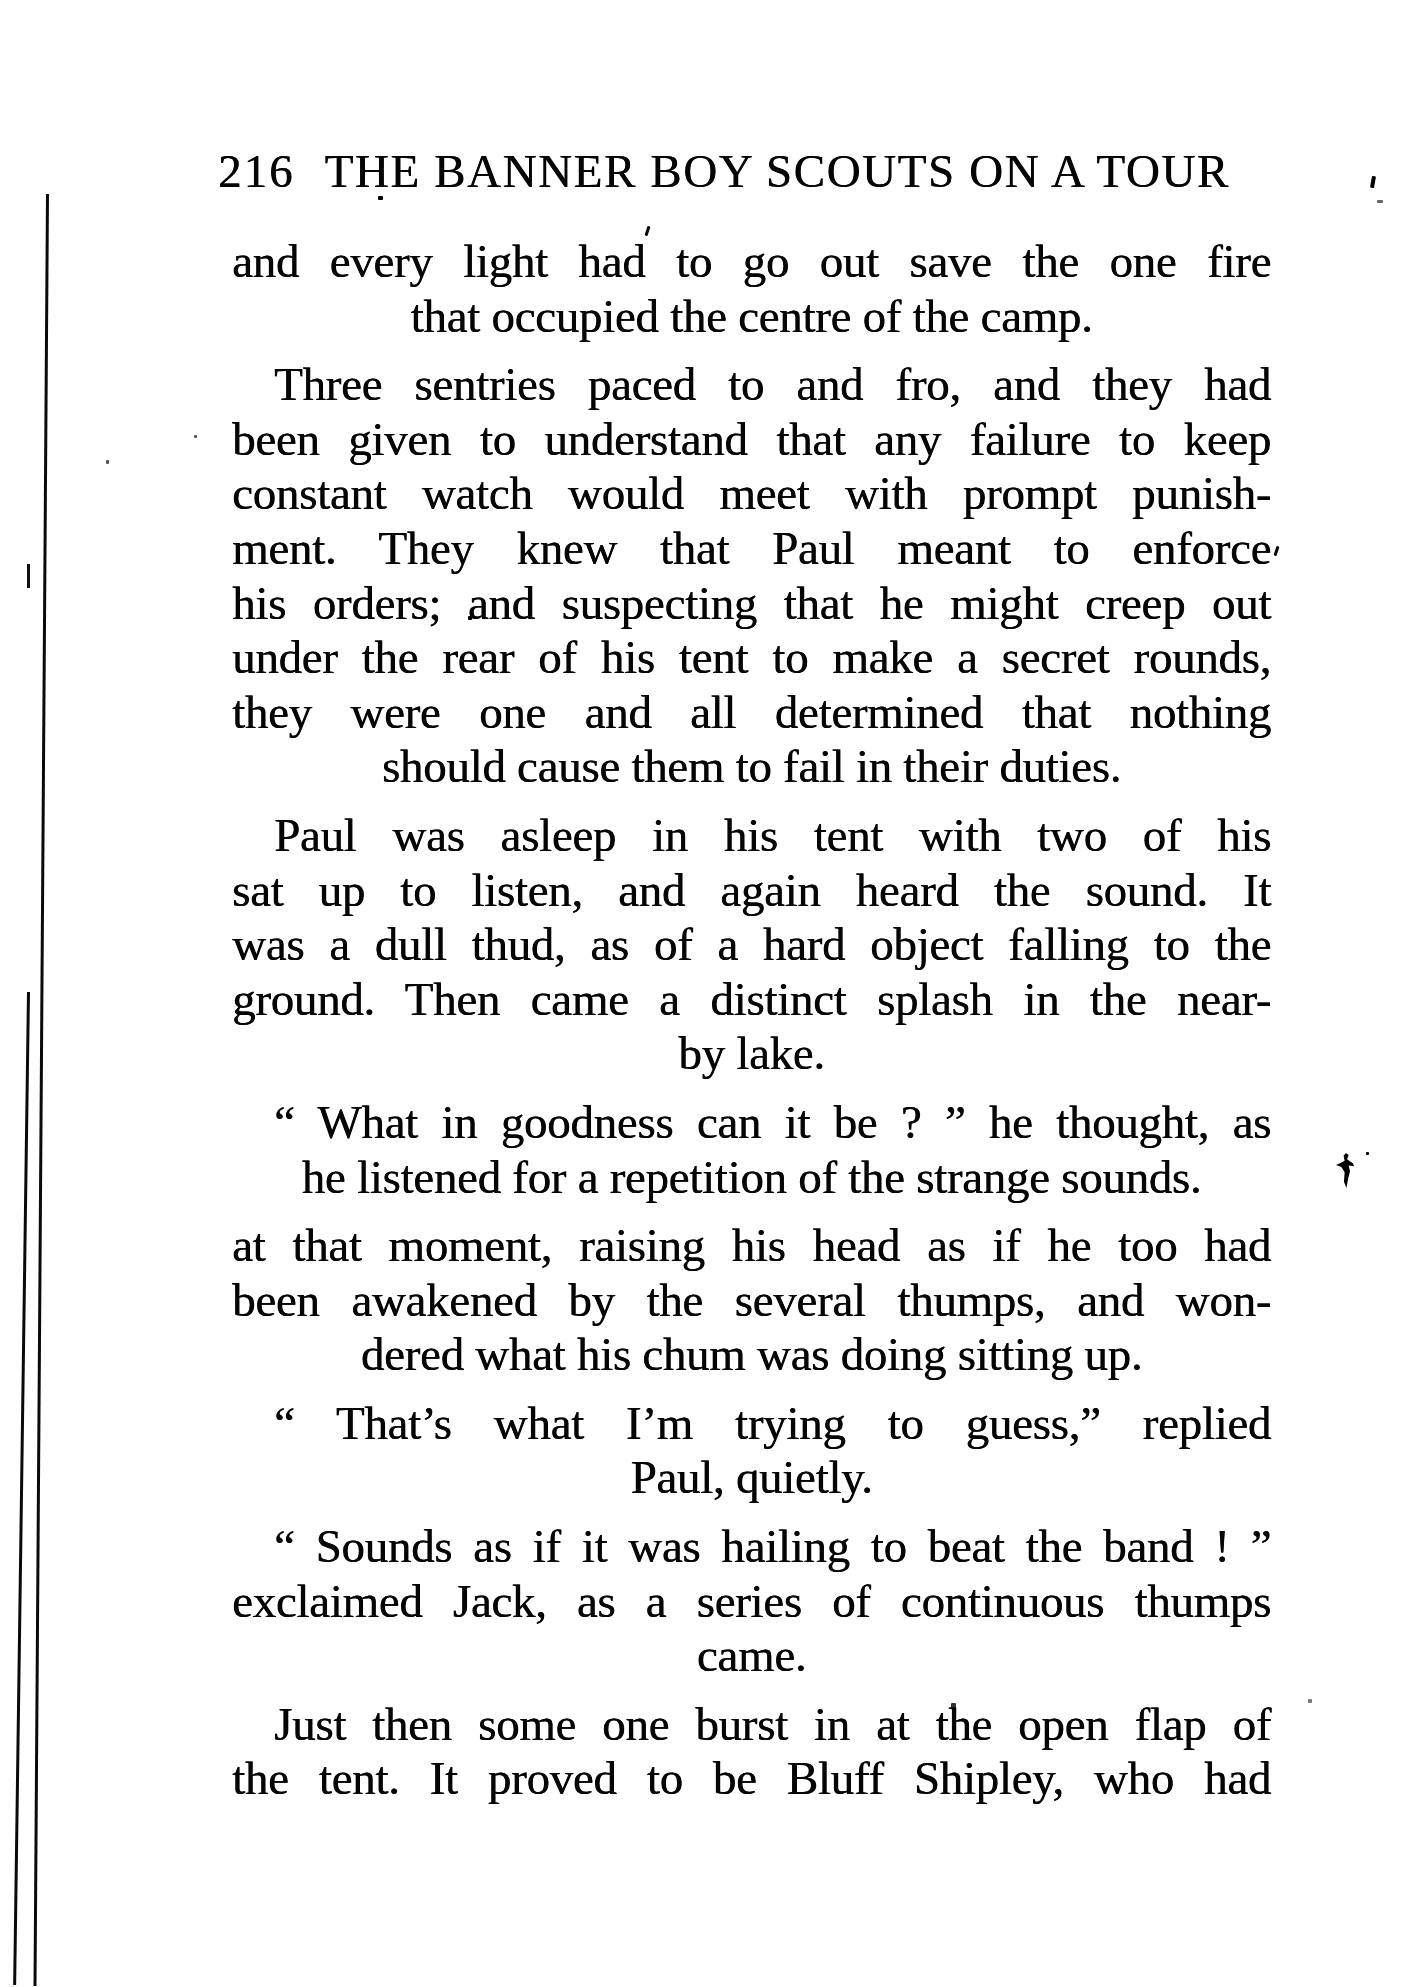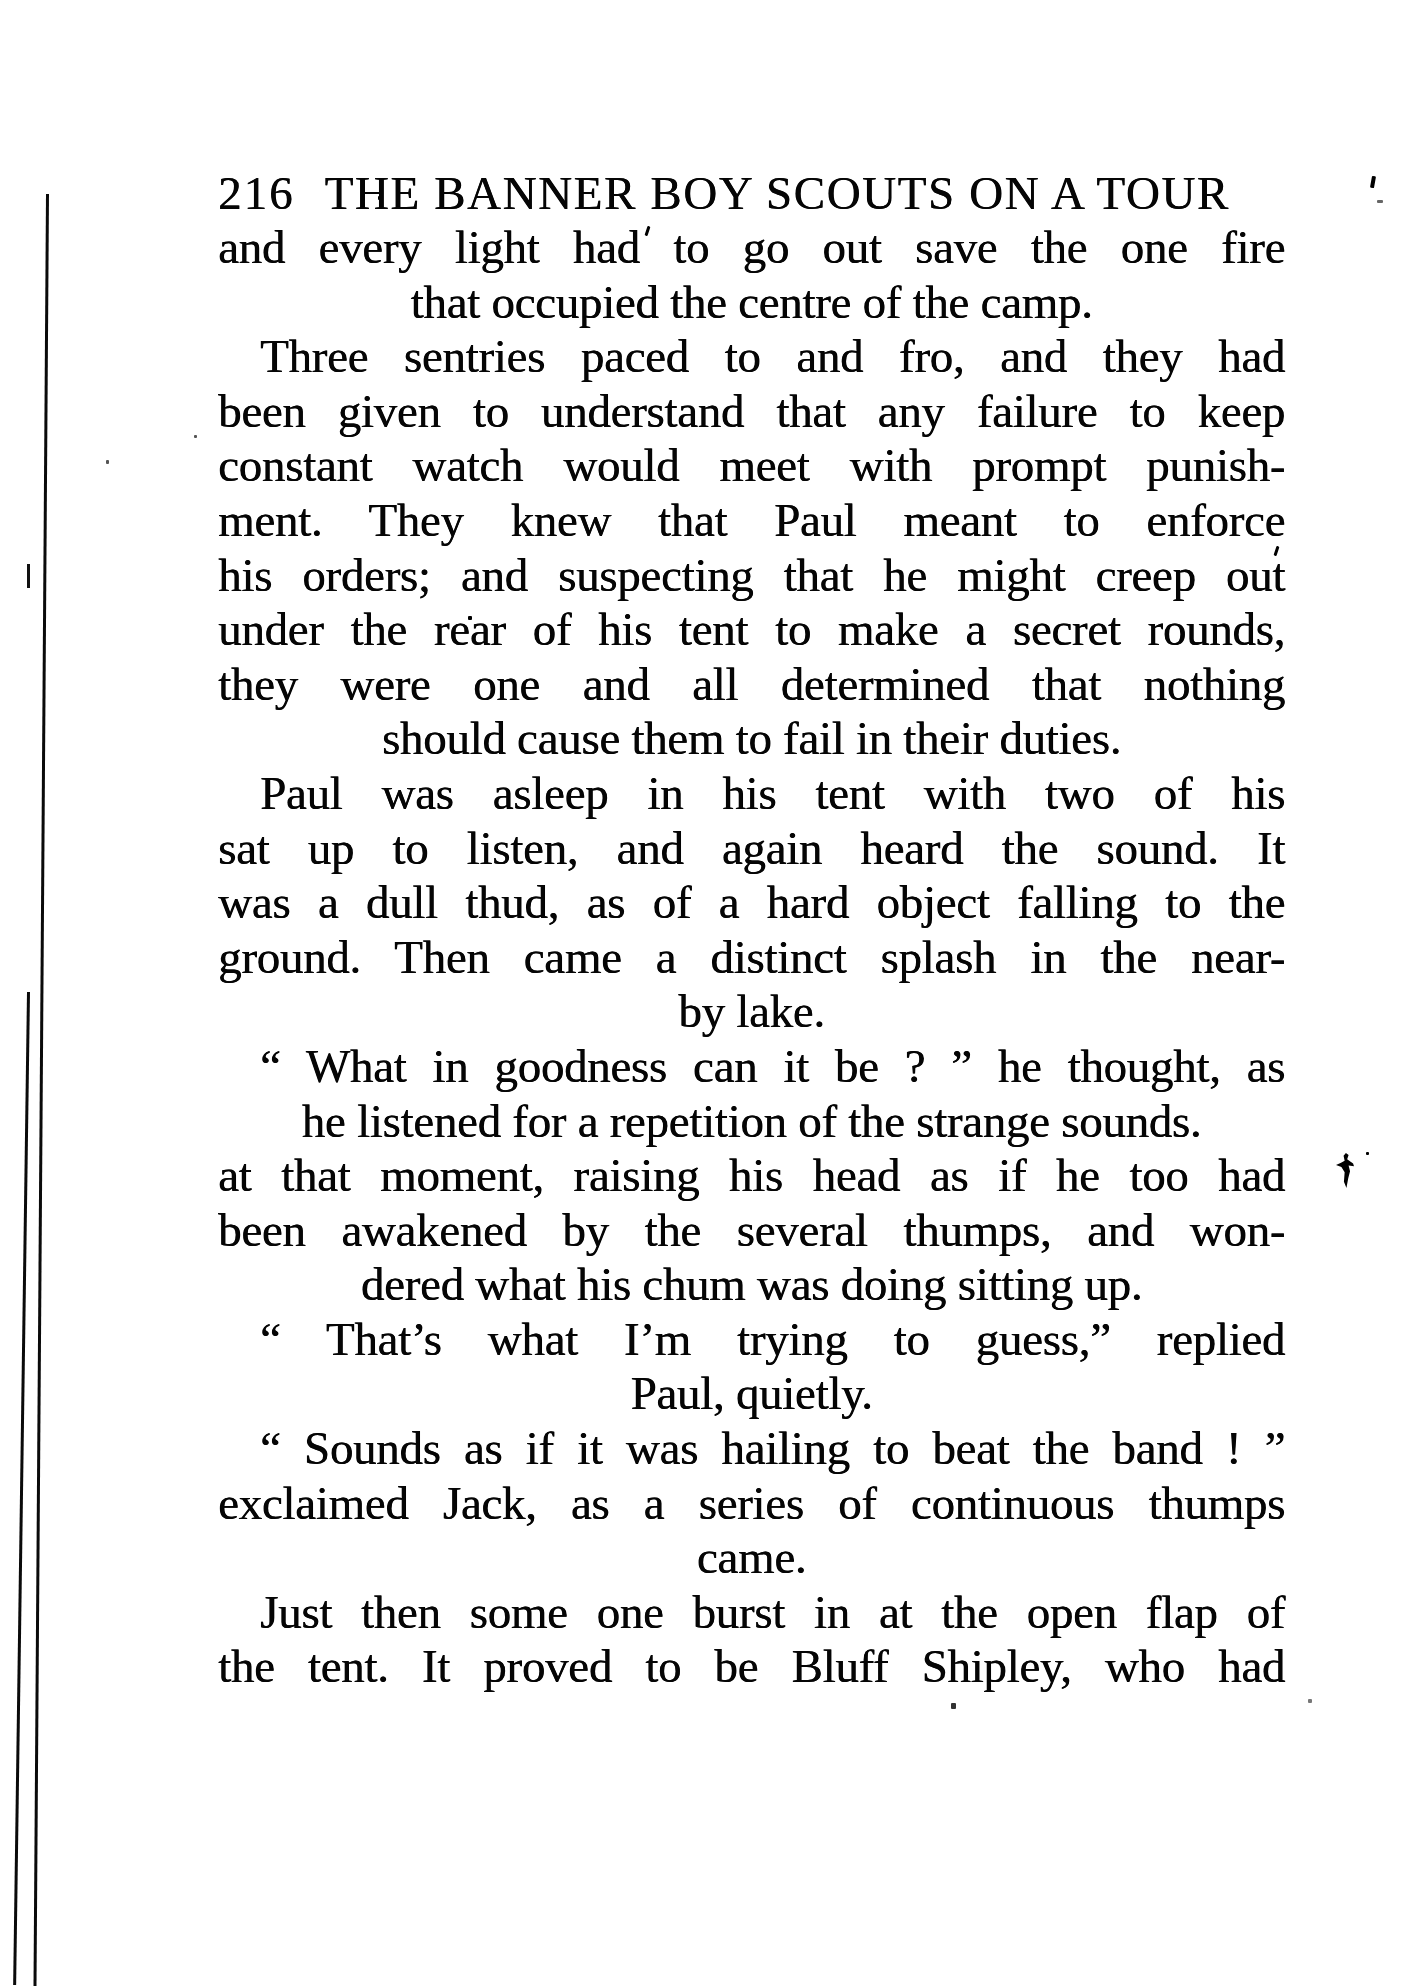"216" .running-head { margin-top: 22px -> none }
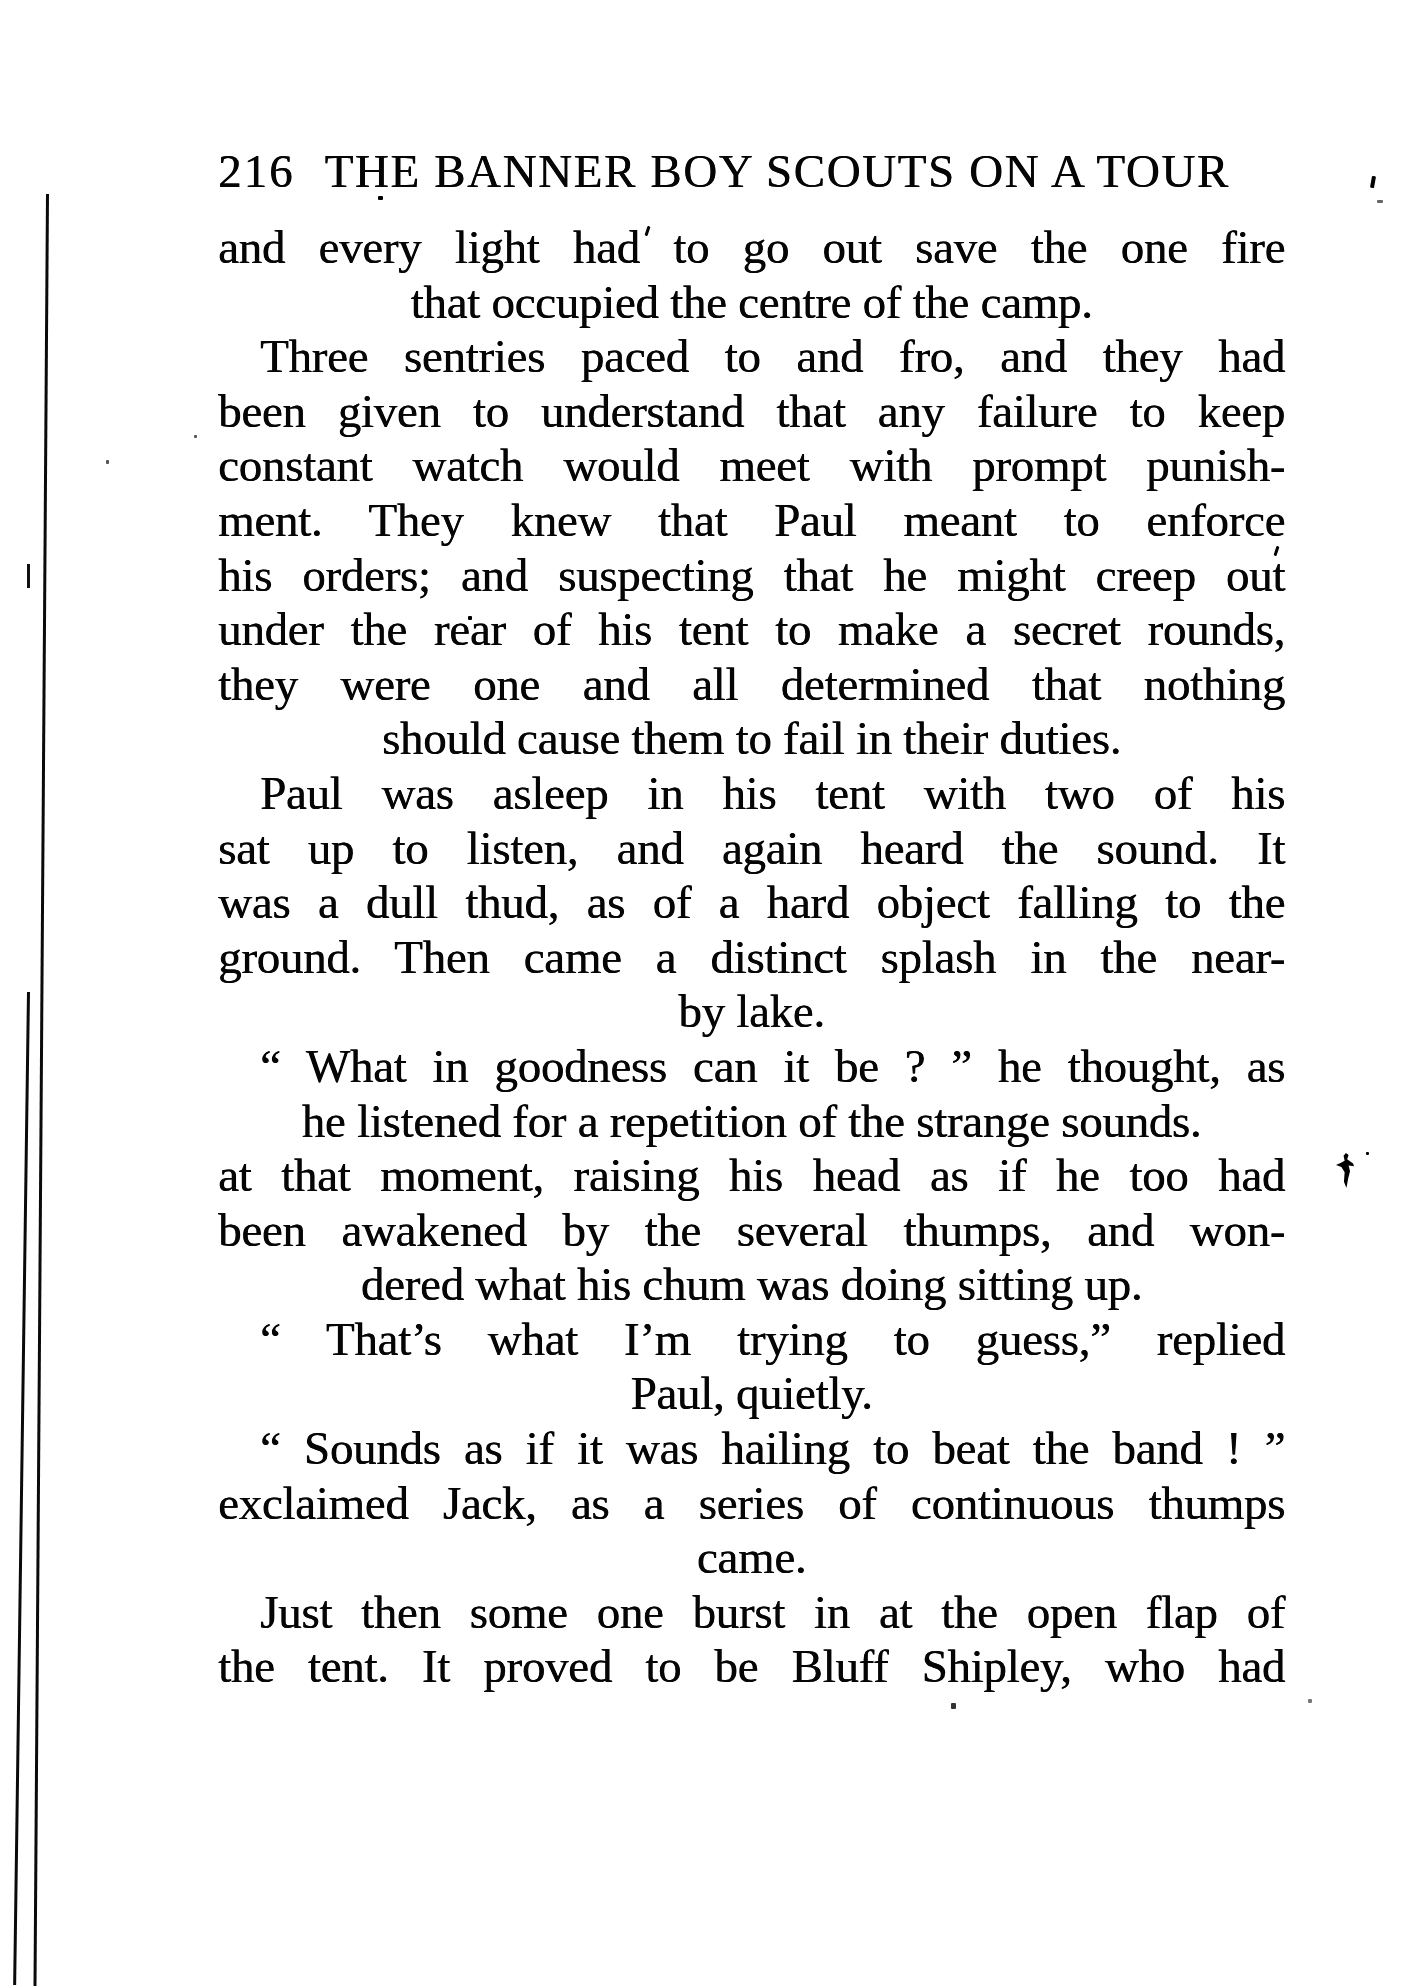"and every light had to" .para { margin: 0 -> 14px }
